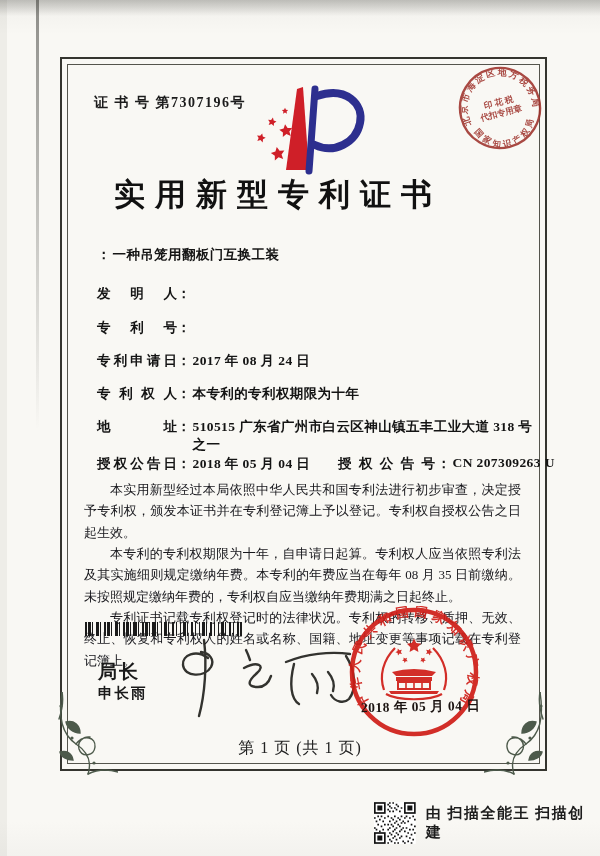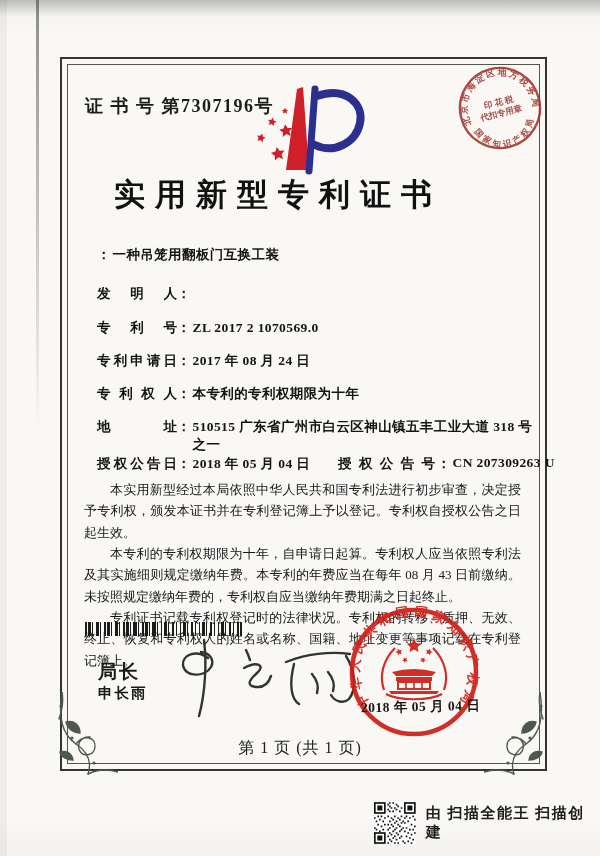"证 书 号 第7307196号" .cert-no { font-size: 18px -> 14px; left: 85px -> 94px }
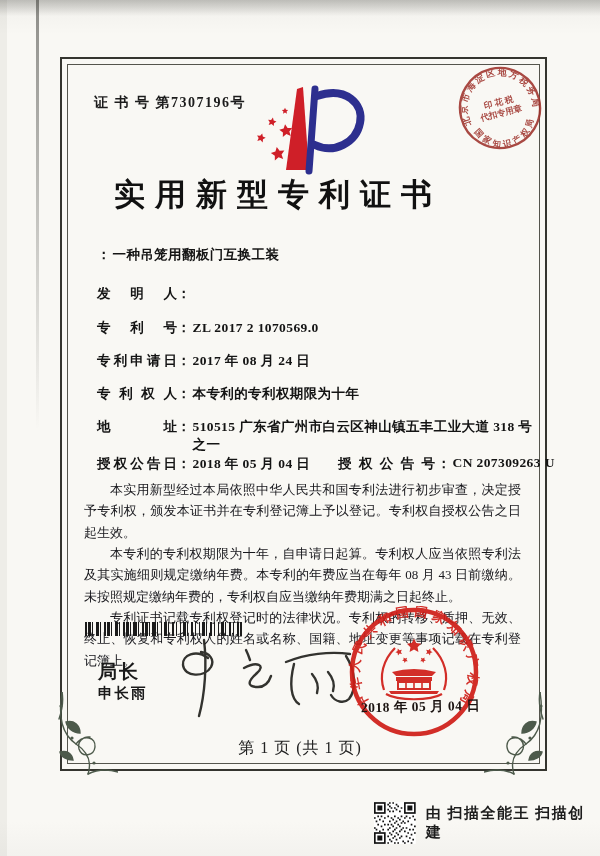"ZL 2017 2 1070569.0" span.f-value { html: <span>ZL 2017 2 1070569.0</span> -> none }
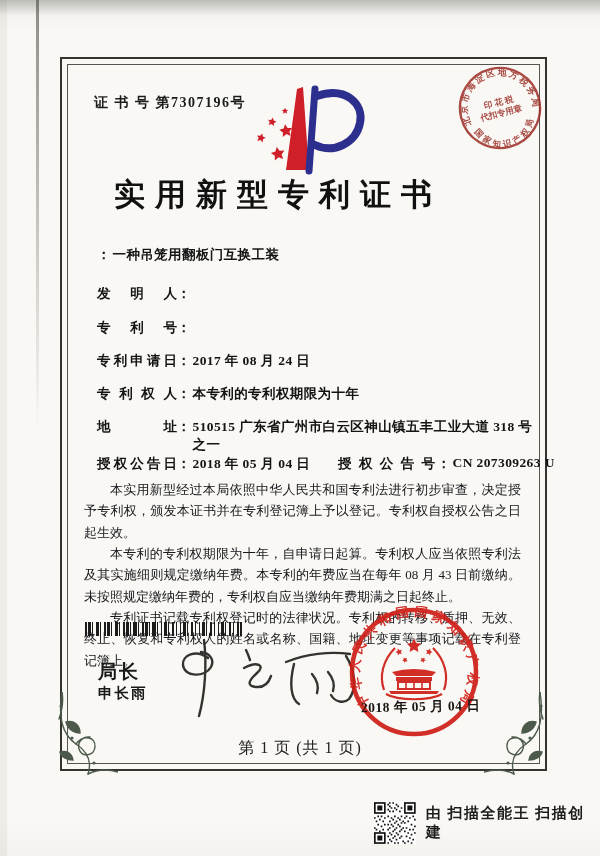"本专利的专利权期限为十年，自申请日起算。专利权人应当依照专利法及其实施细则规定缴" p { text: 43 -> 35 }
